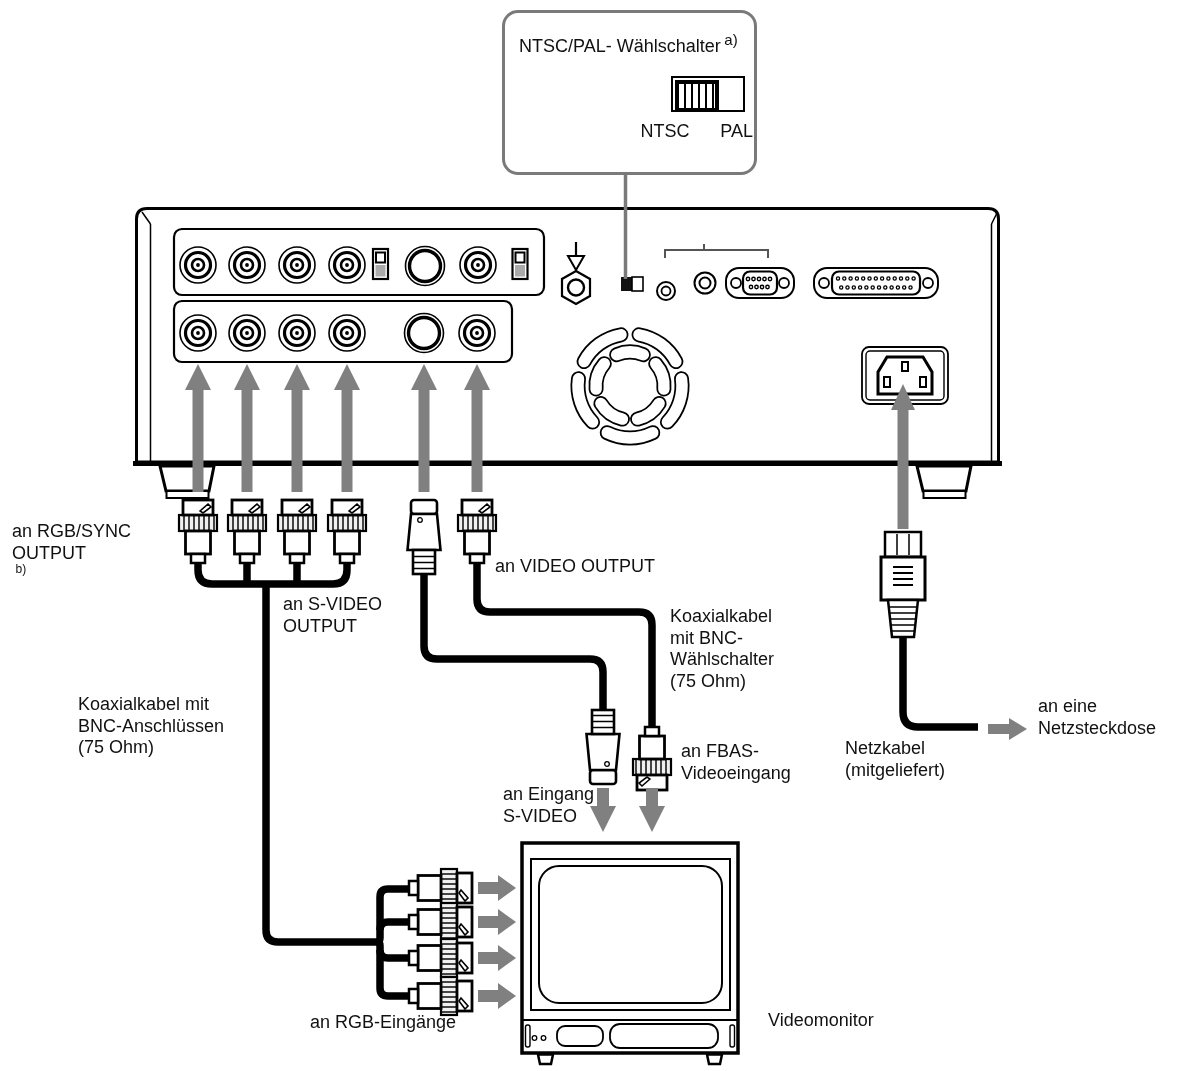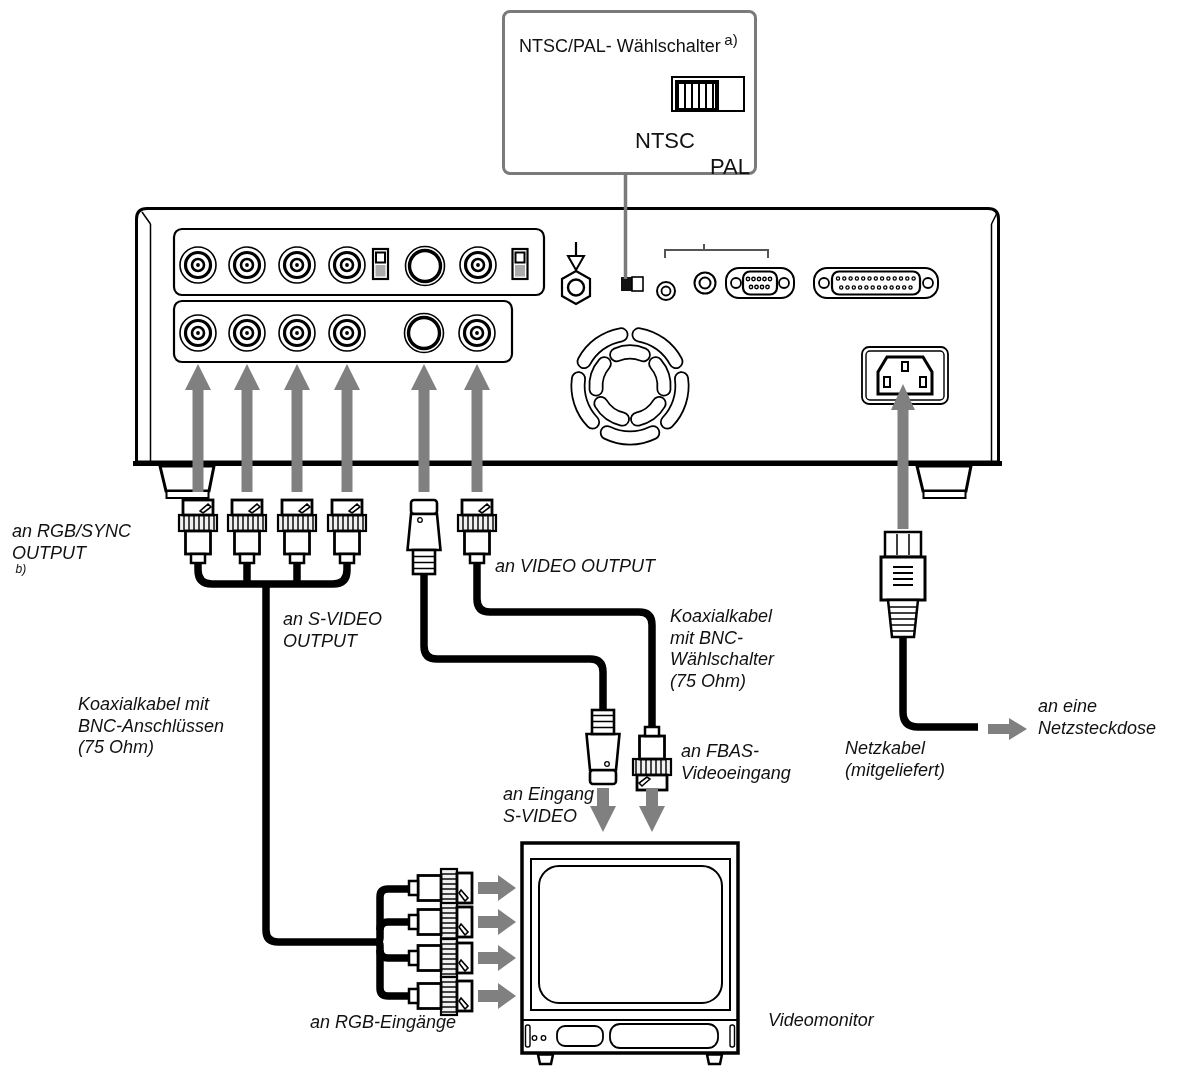"NTSC/PAL- Wählschalter a)" .callout { border-radius: 8px -> 16px }
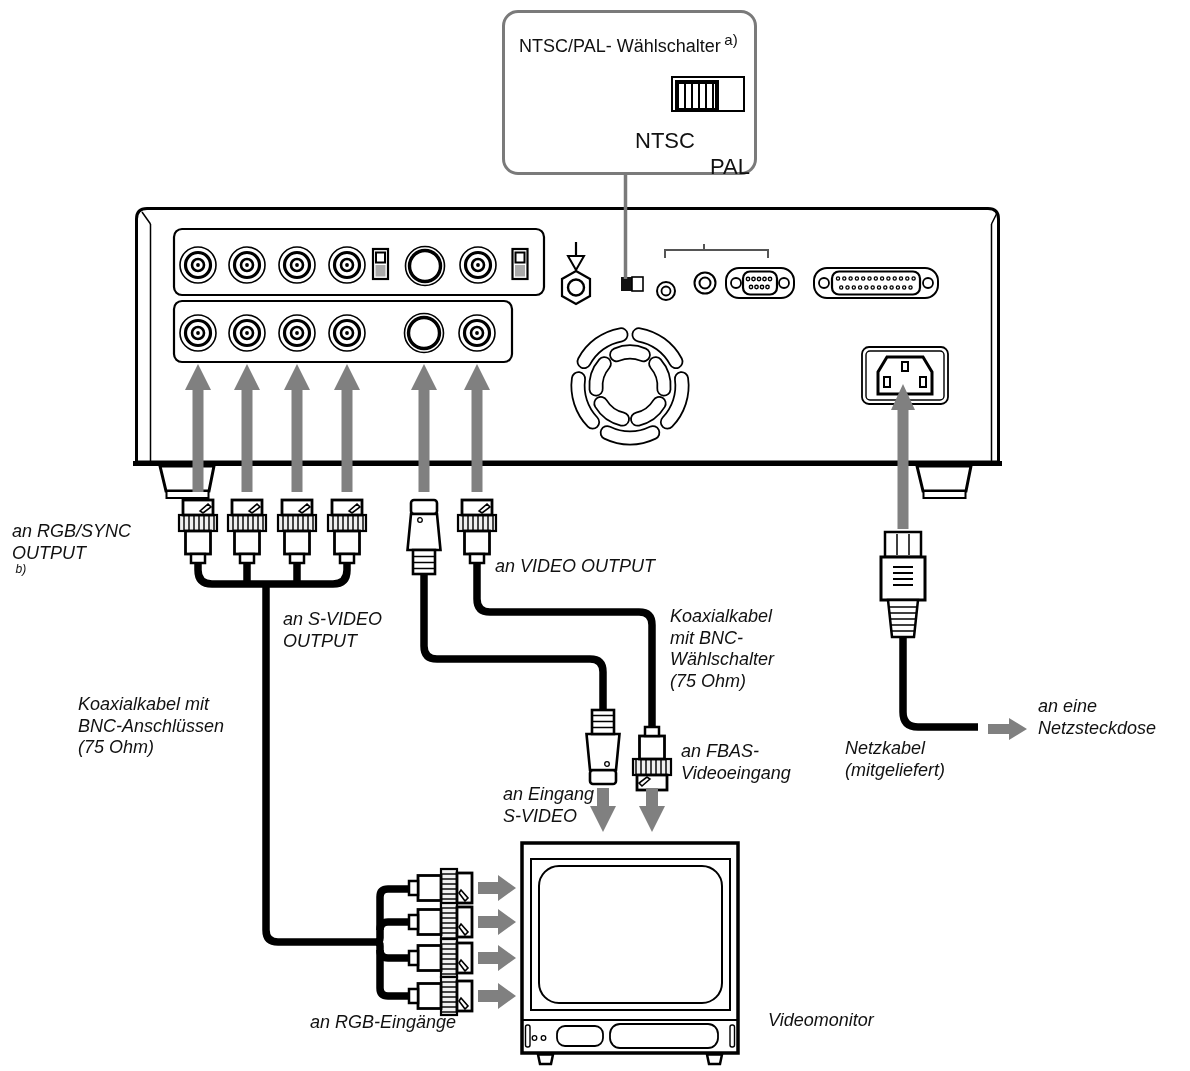"NTSC" .sw-ntsc { font-size: 22px -> 18px; margin-top: 7px -> none }
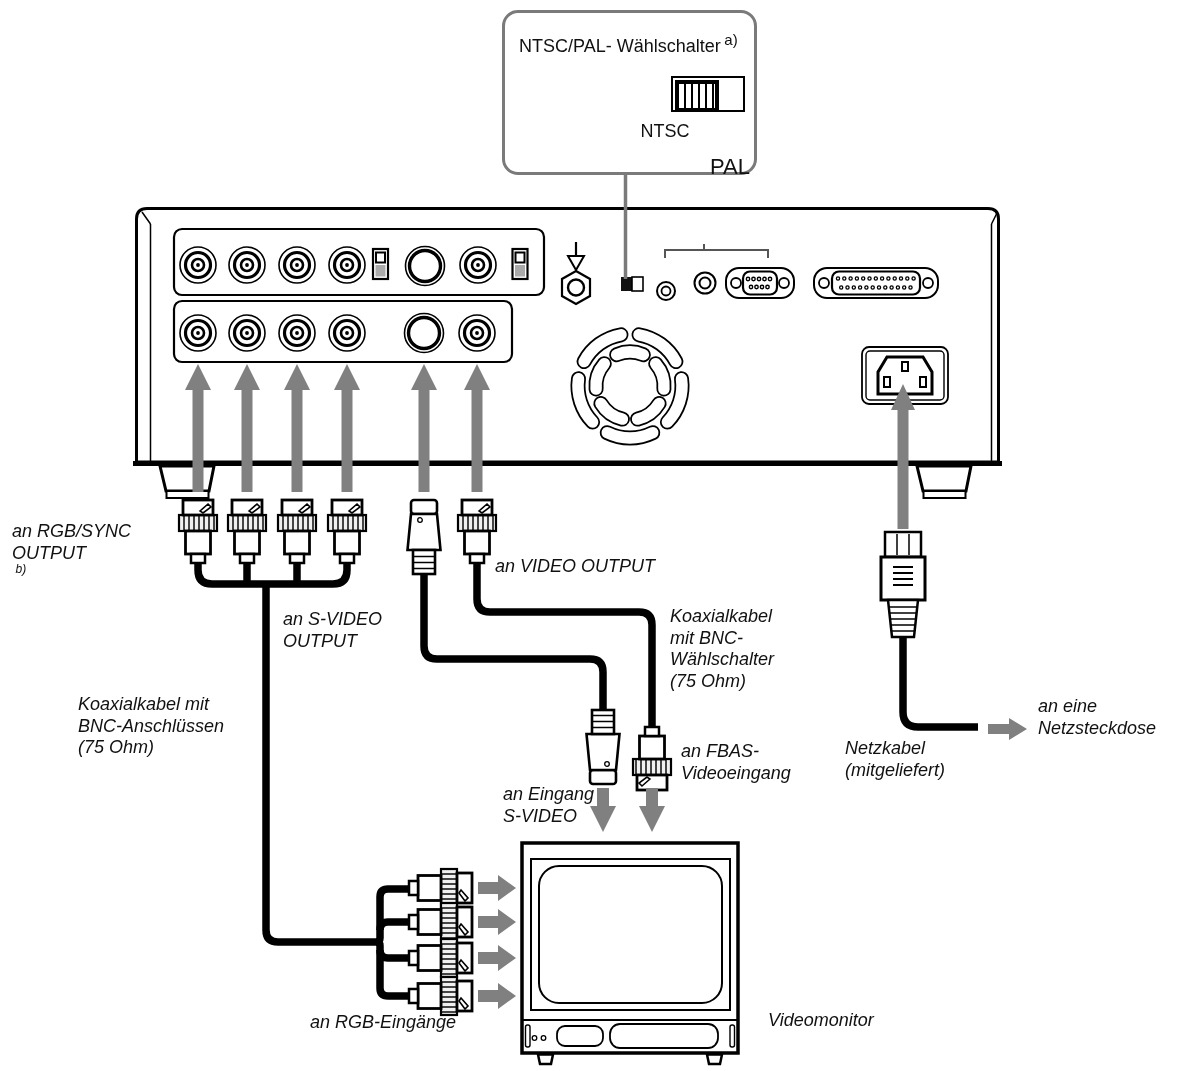"PAL" .sw-pal { font-size: 22px -> 18px; margin-top: 33px -> none; text-align: center -> right }
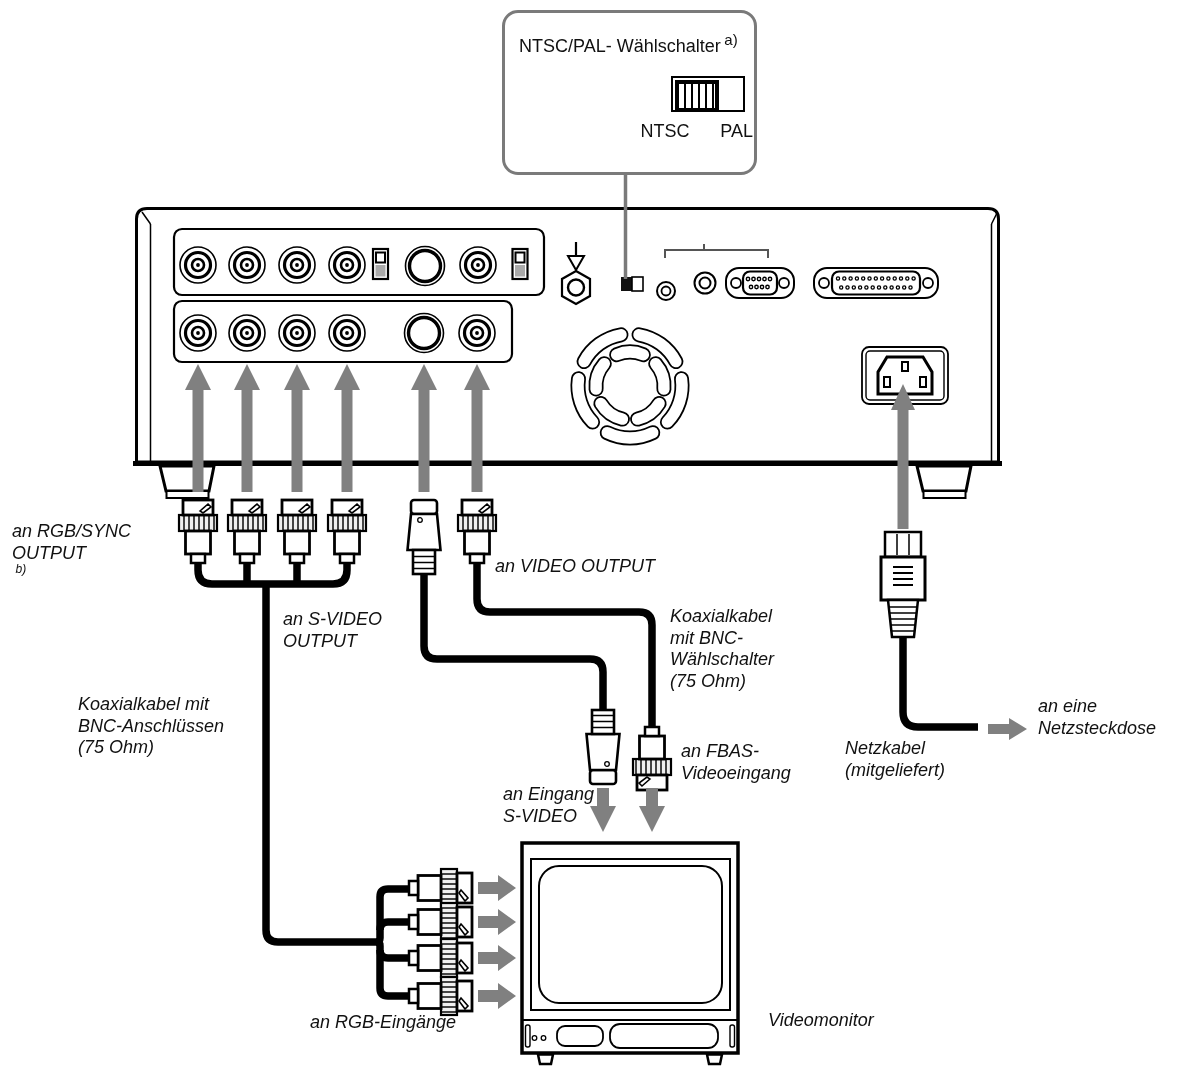"an RGB/SYNC" .lbl { font-style: italic -> none }
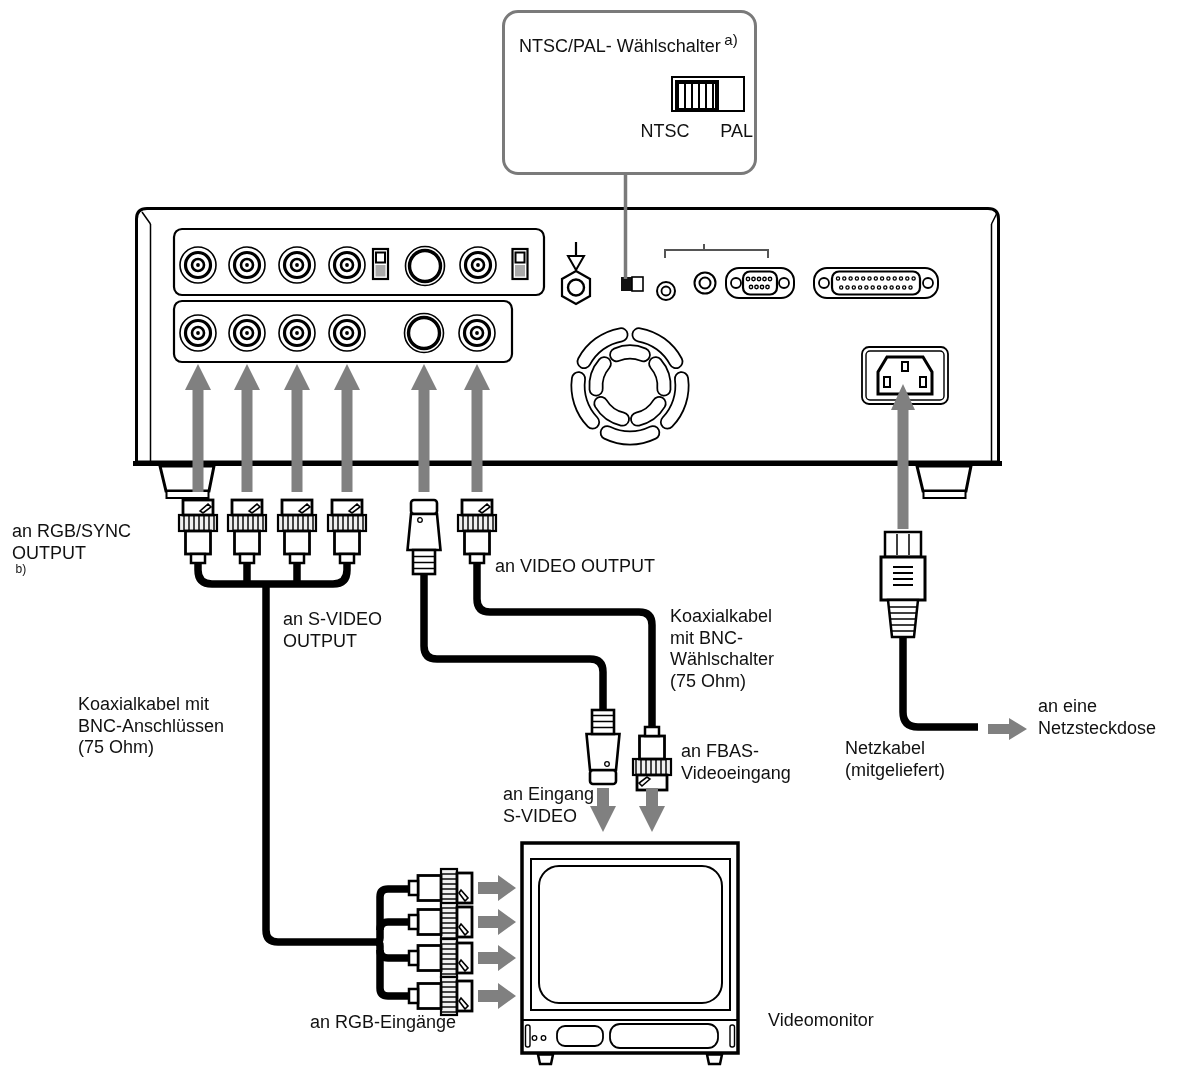"an S-VIDEO" div.lbl { top: 609px -> 594px }
